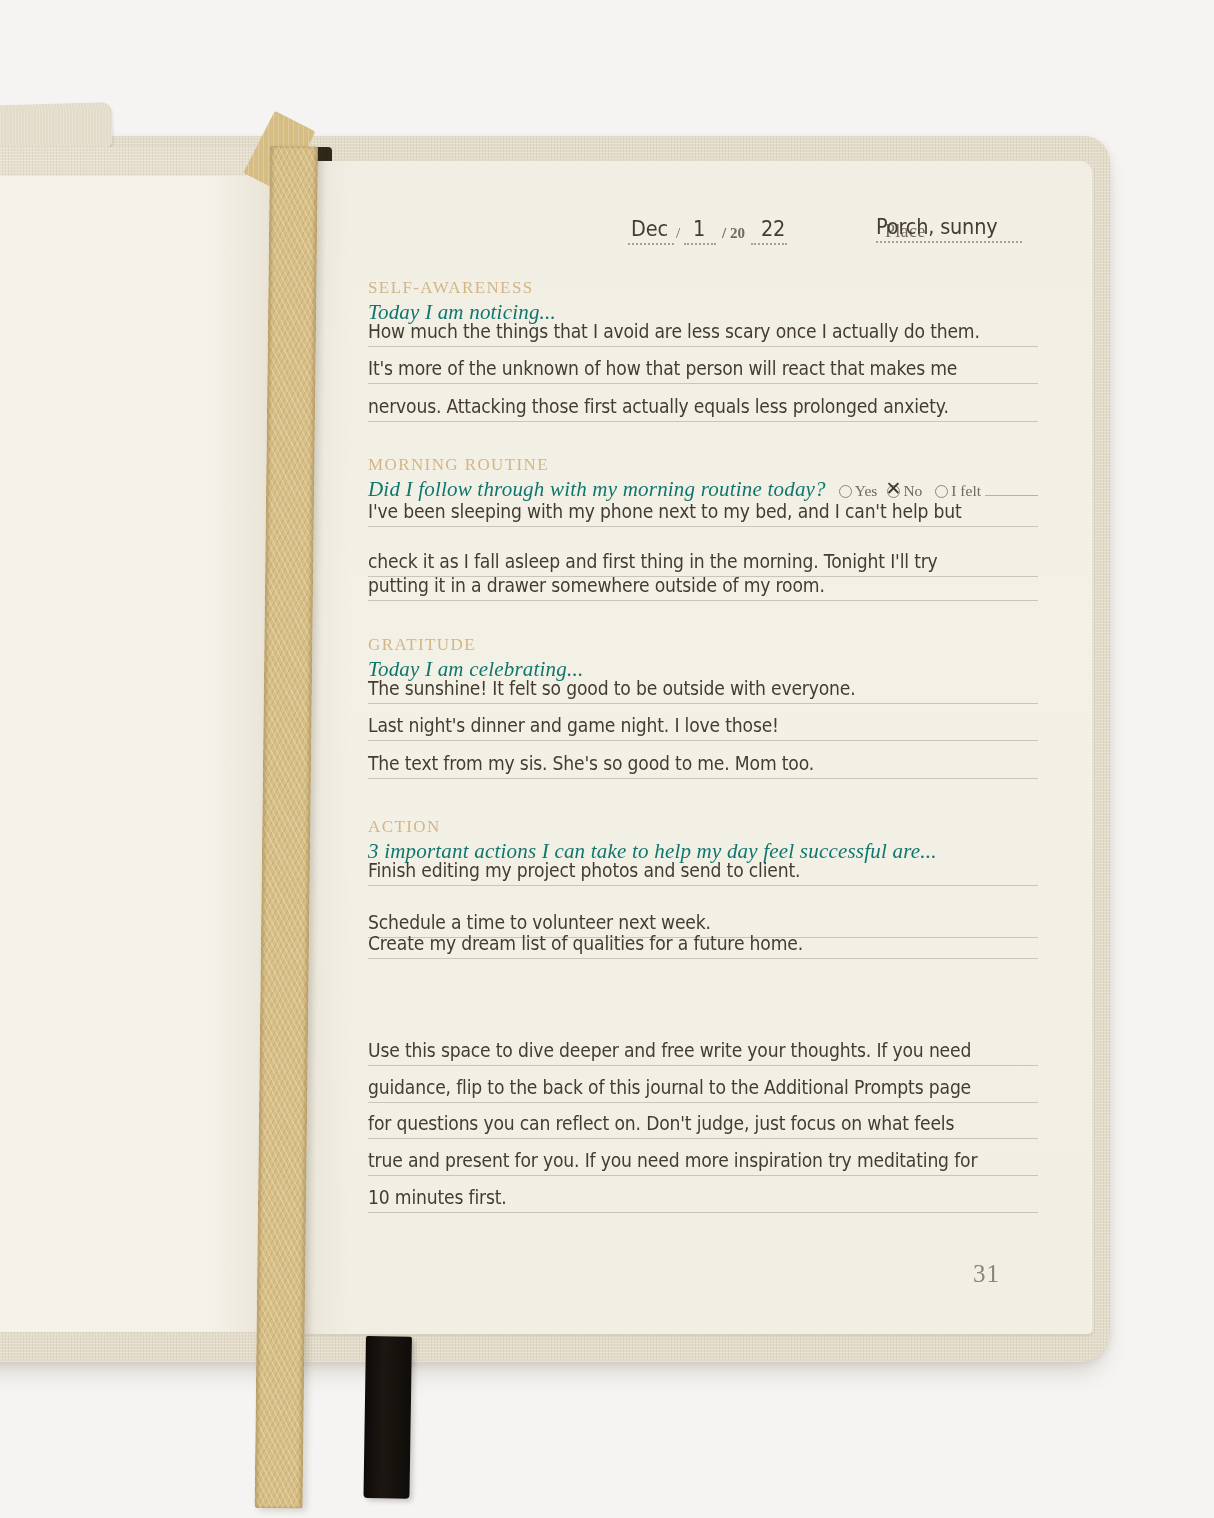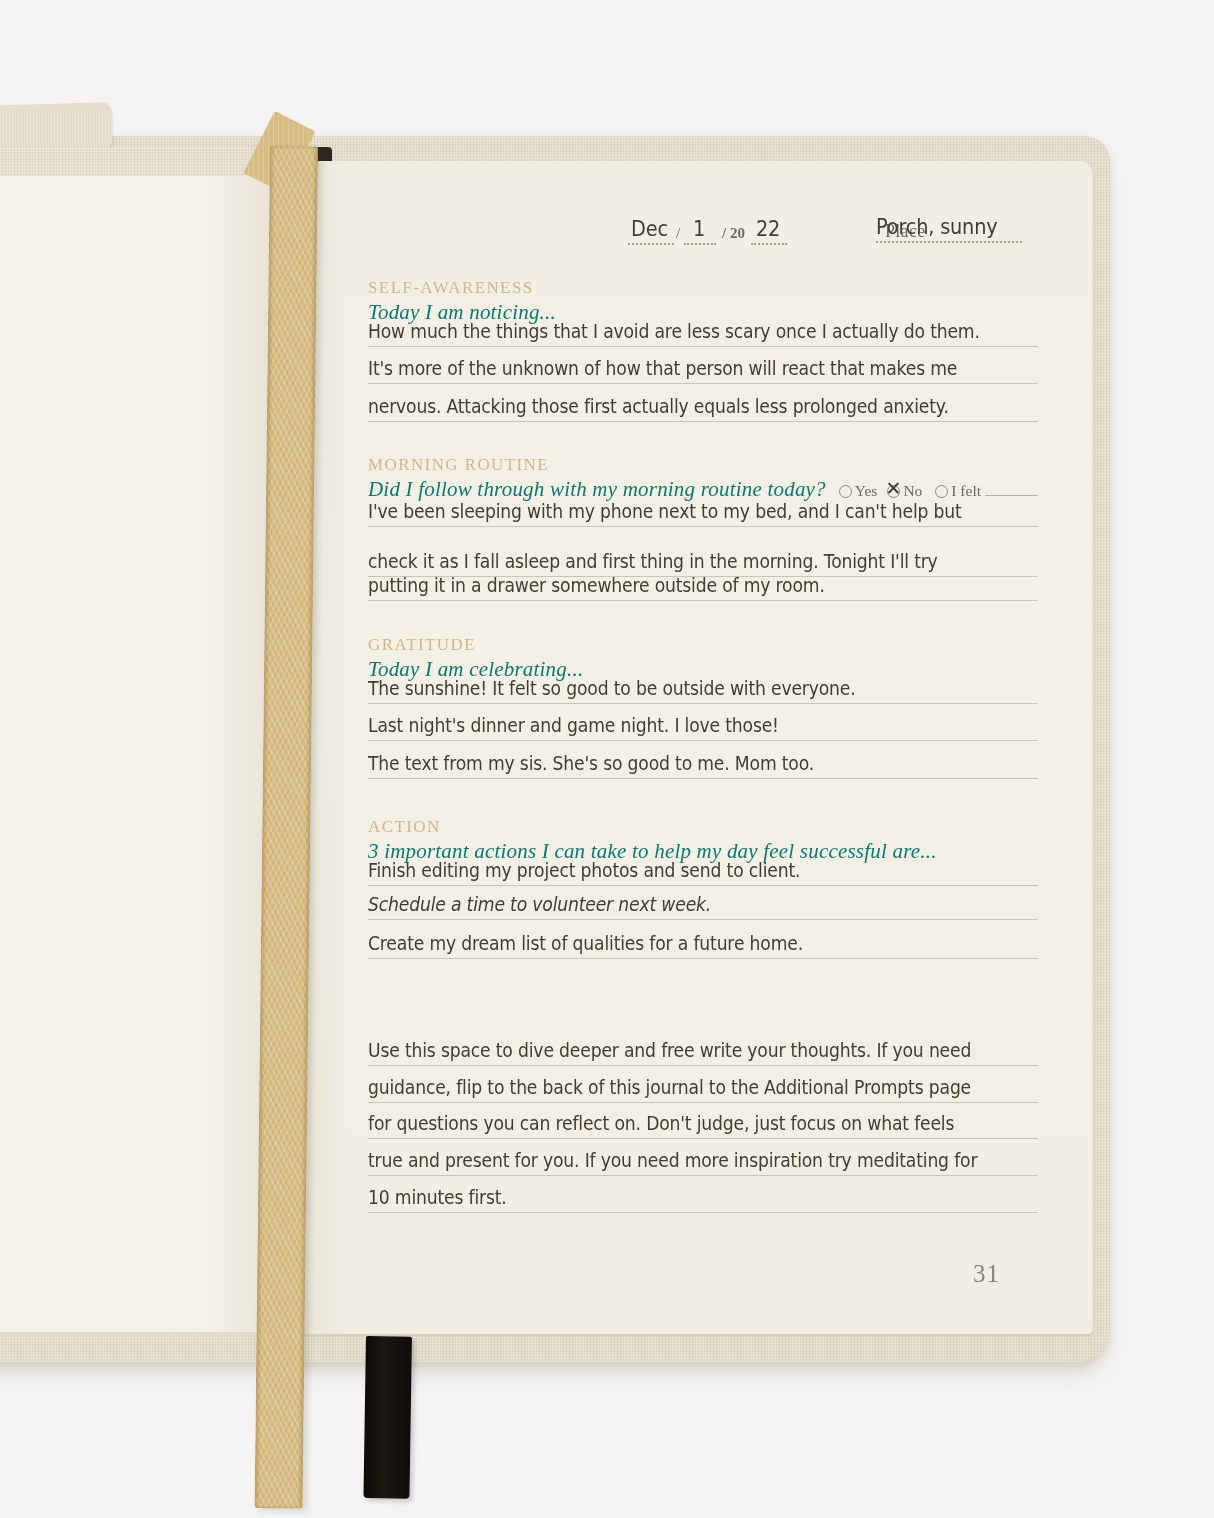"22" .d-year { justify-content: none -> flex-end }
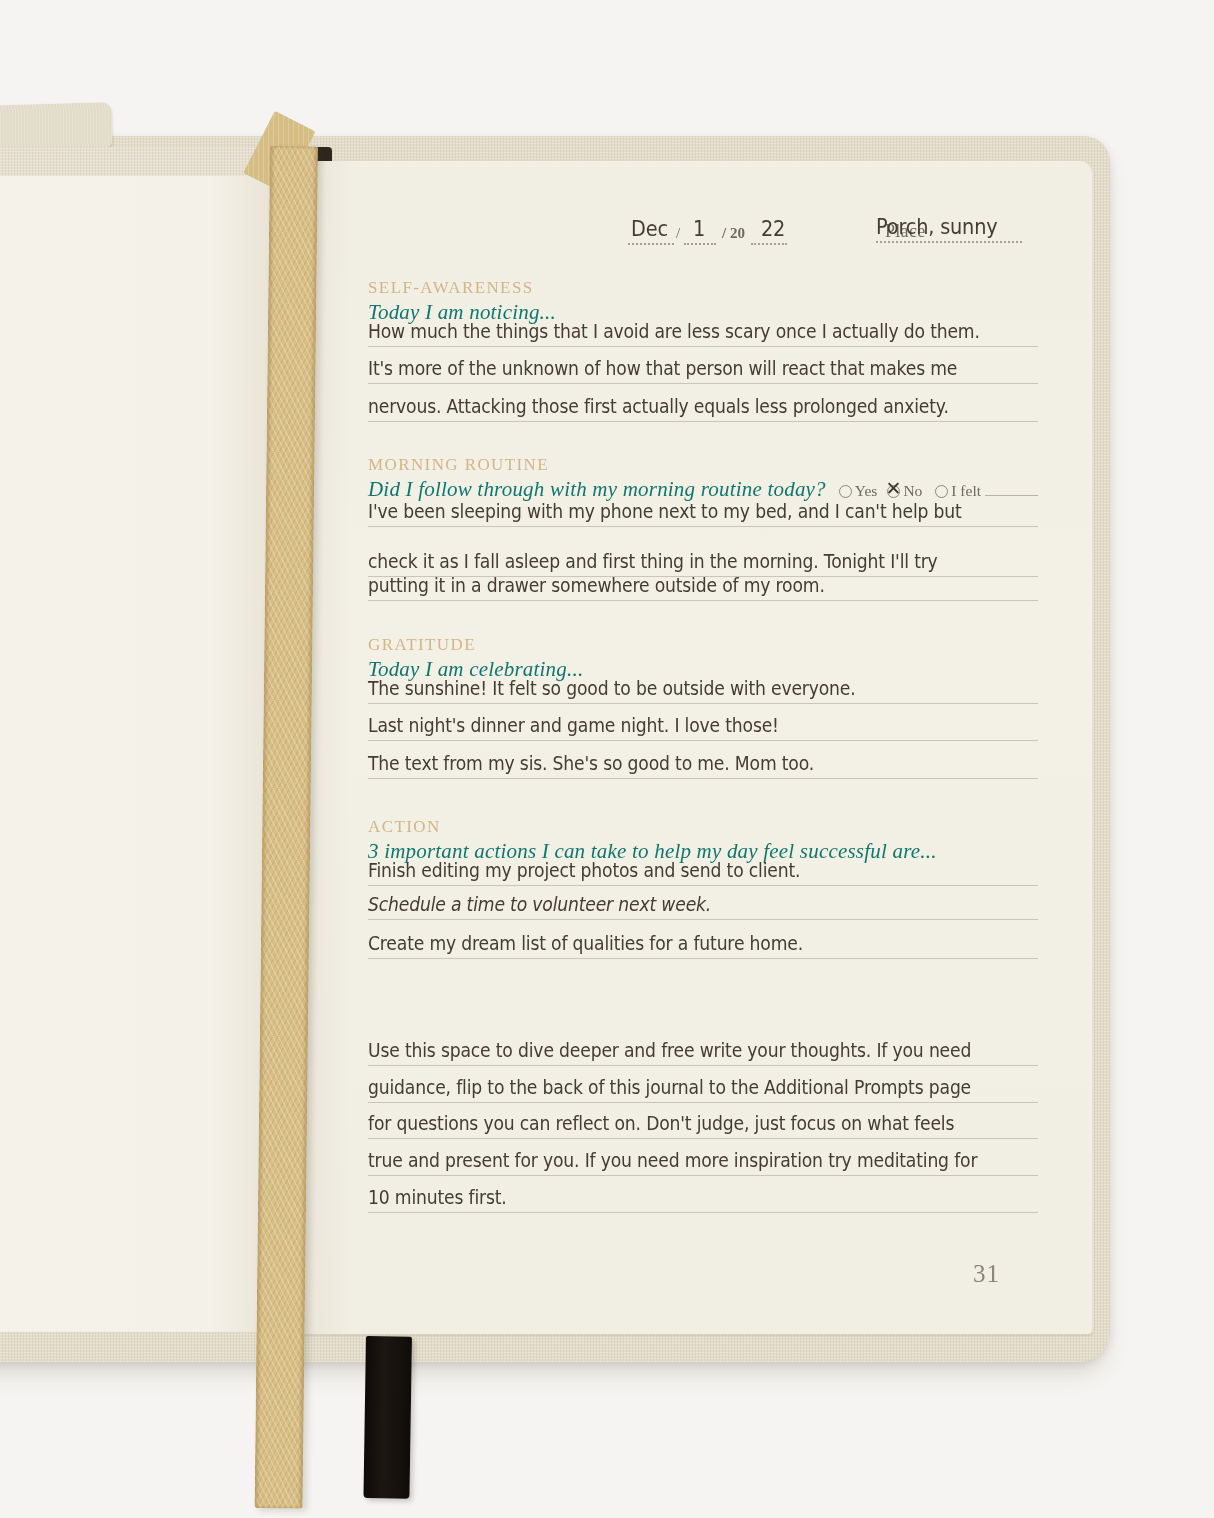"Schedule a time to volunteer" div.hw-line { font-style: italic -> none; top: 65px -> 83px }
